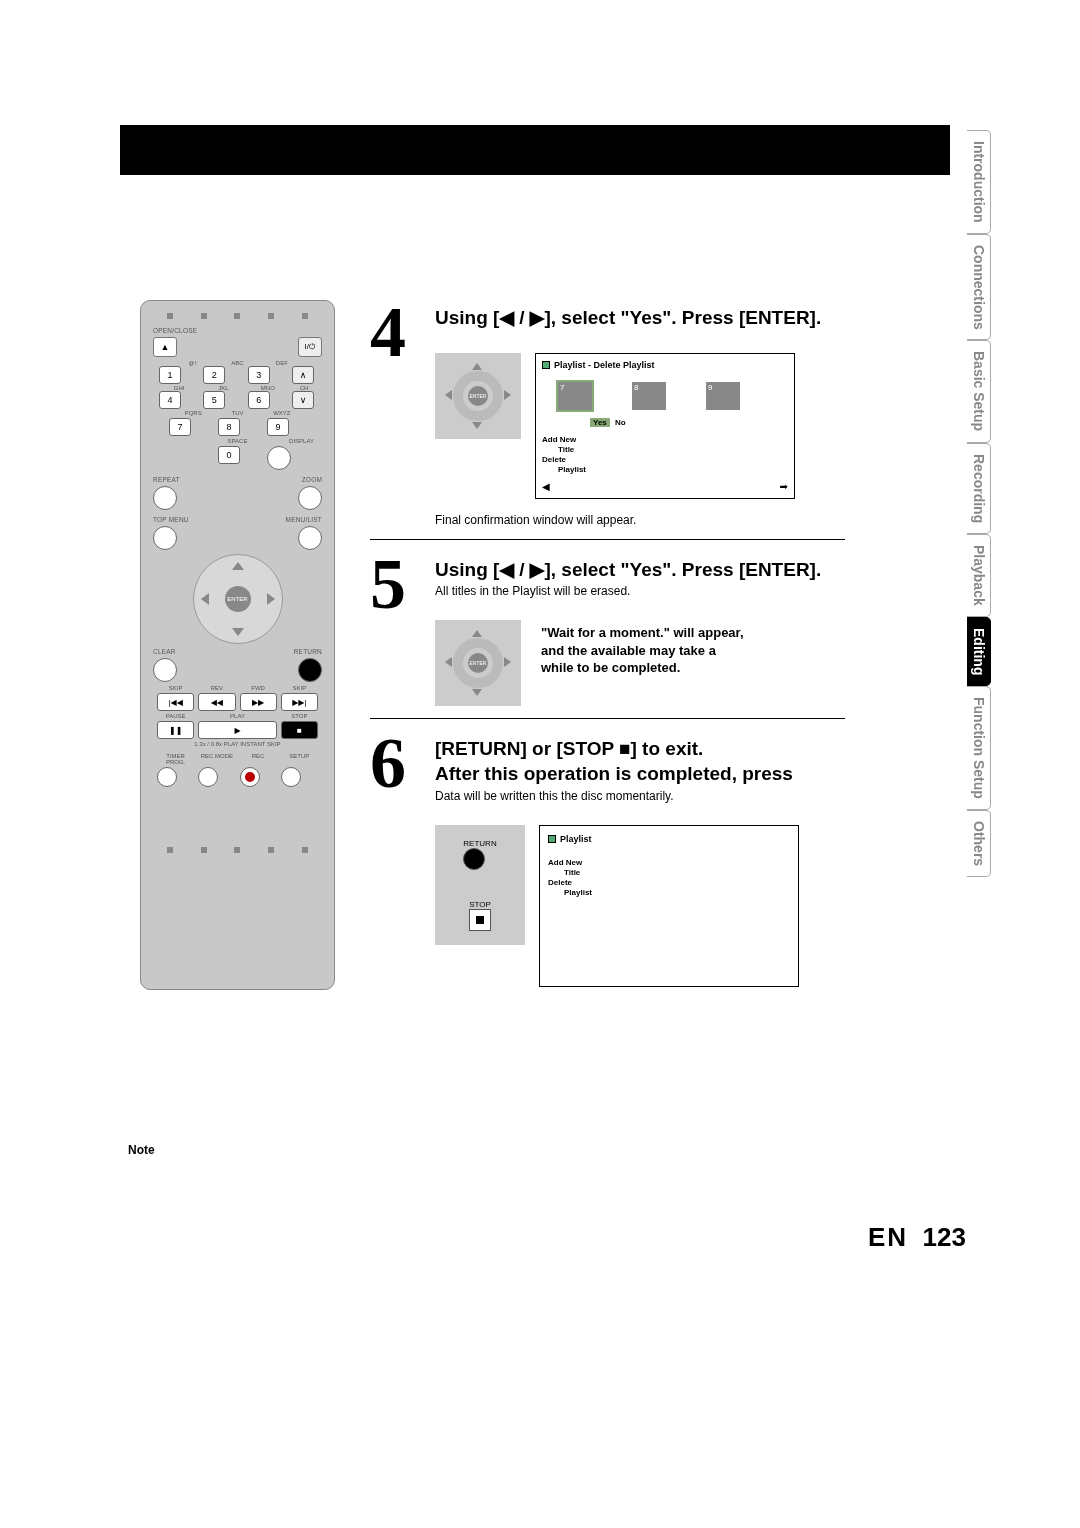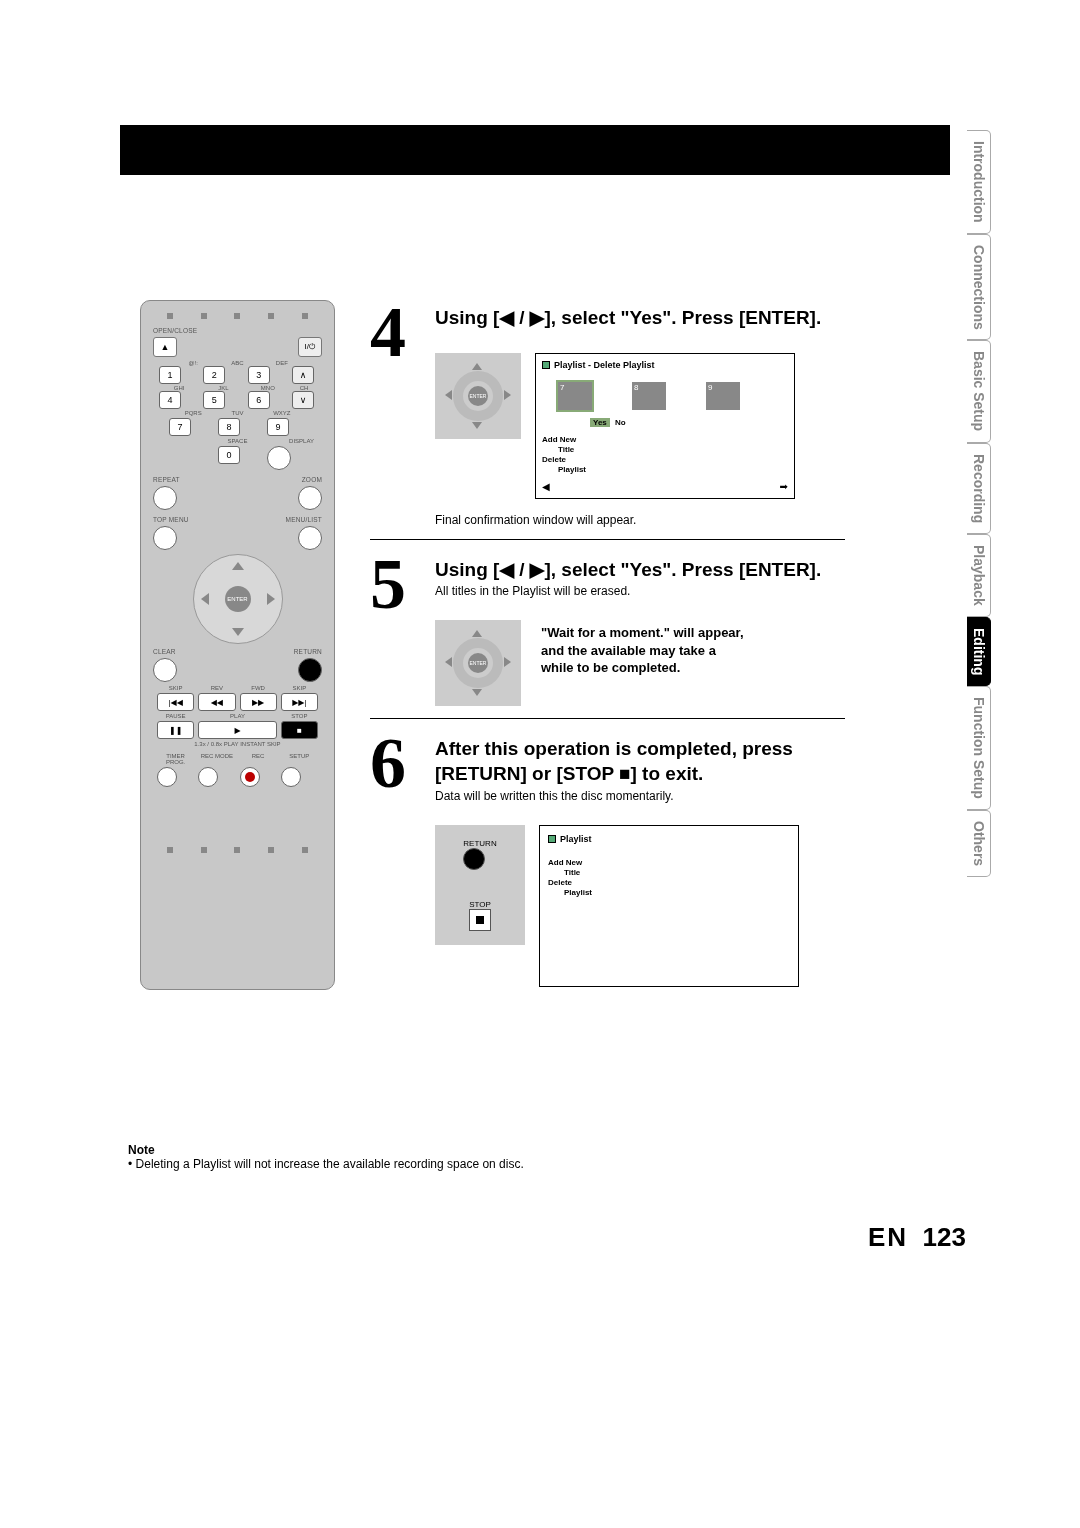"After this operation is completed," div { order: before "[RETURN] or [STOP ■] to" -> after "[RETURN] or [STOP ■] to" }
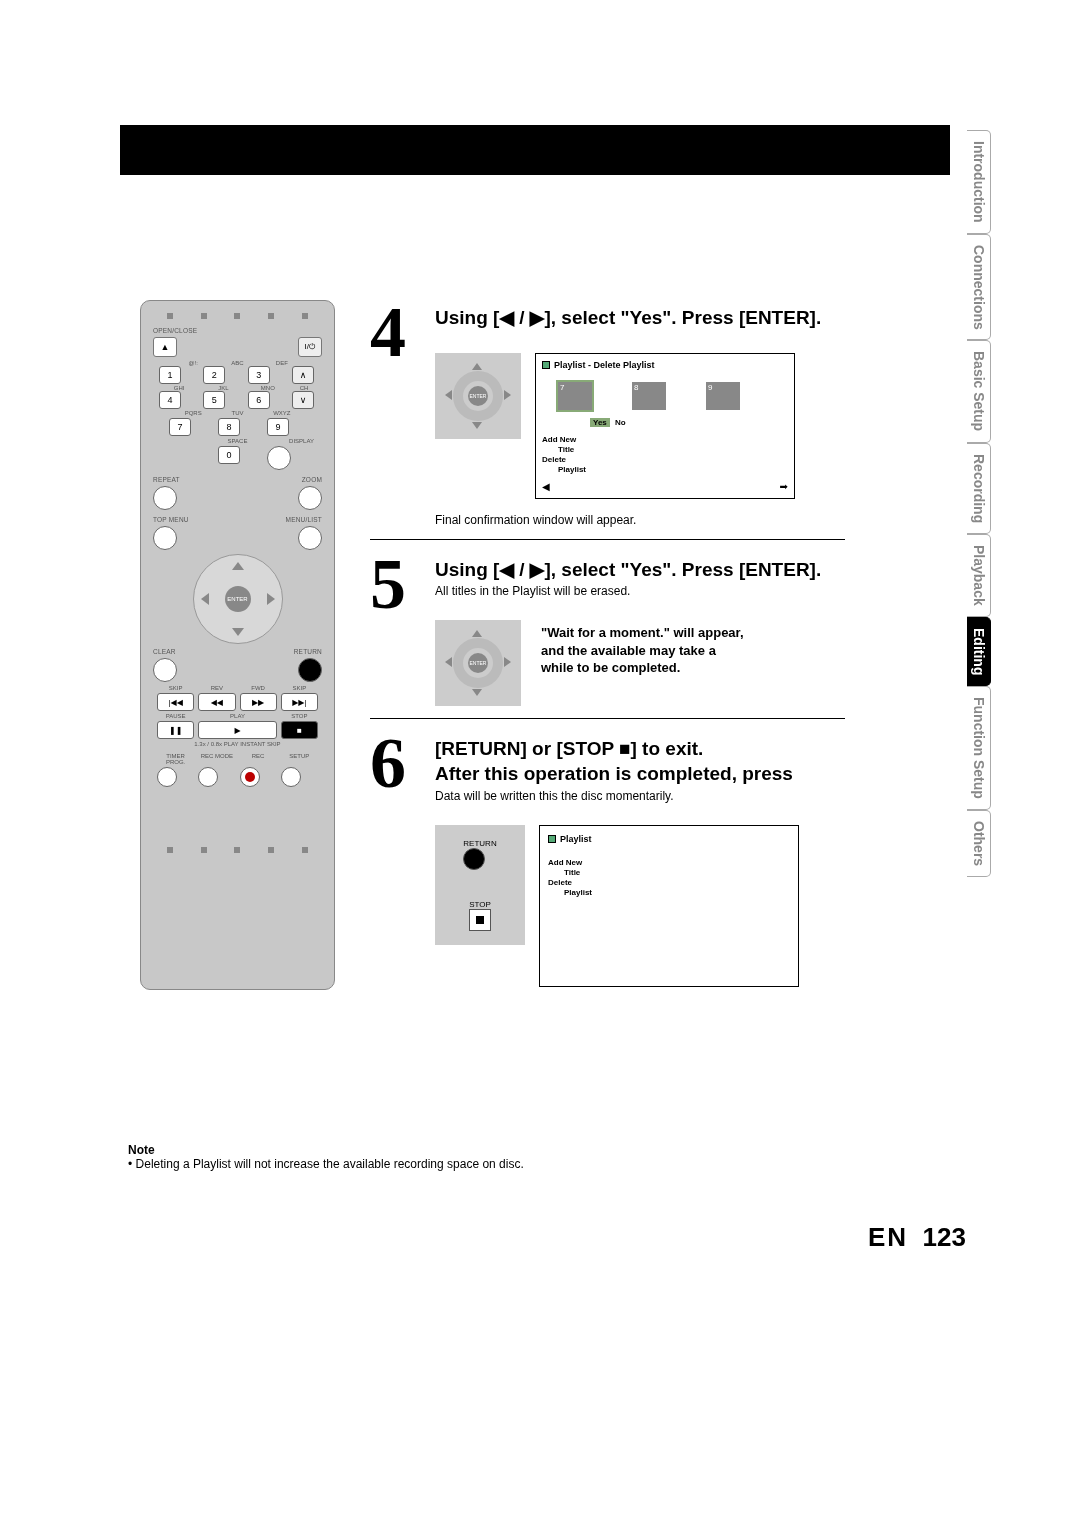"• Deleting a Playlist will" div { html: <div>• Deleting a Playlist will not increase the available recording space on disc.</div> -> none }
